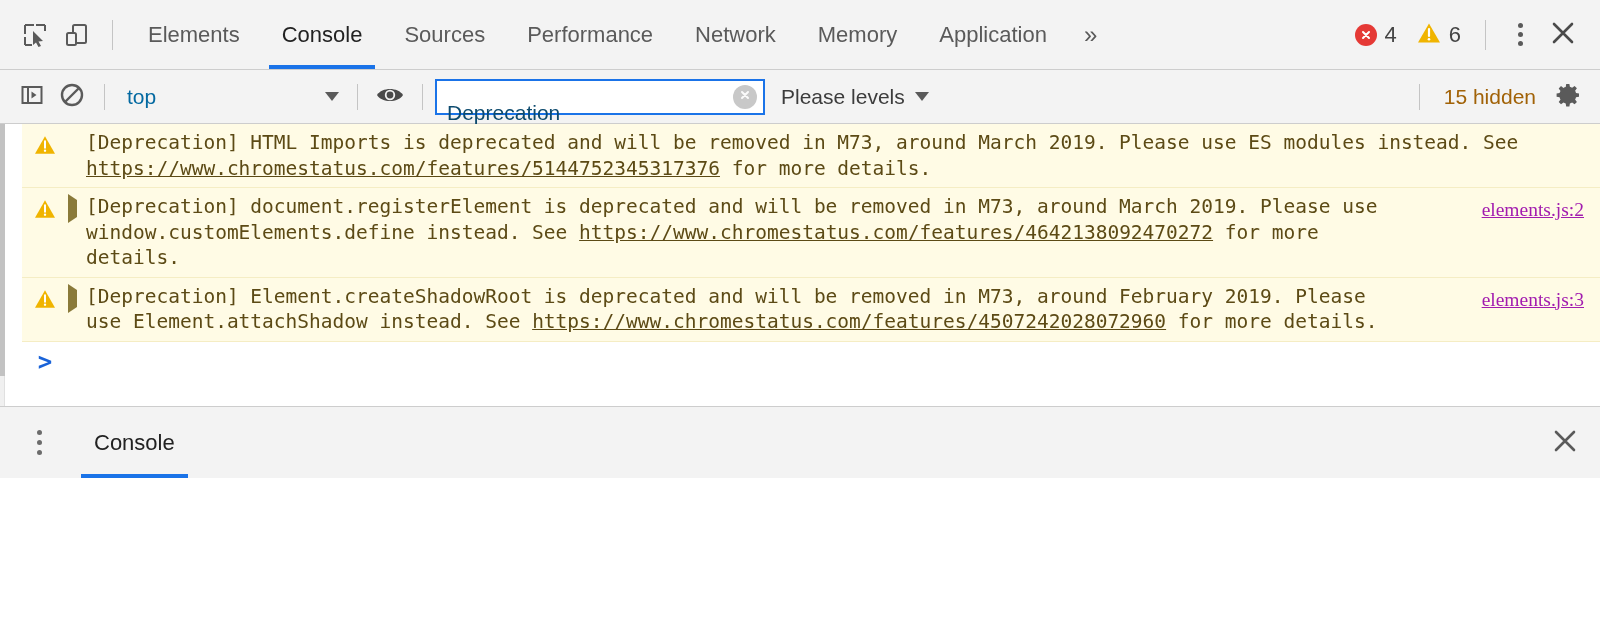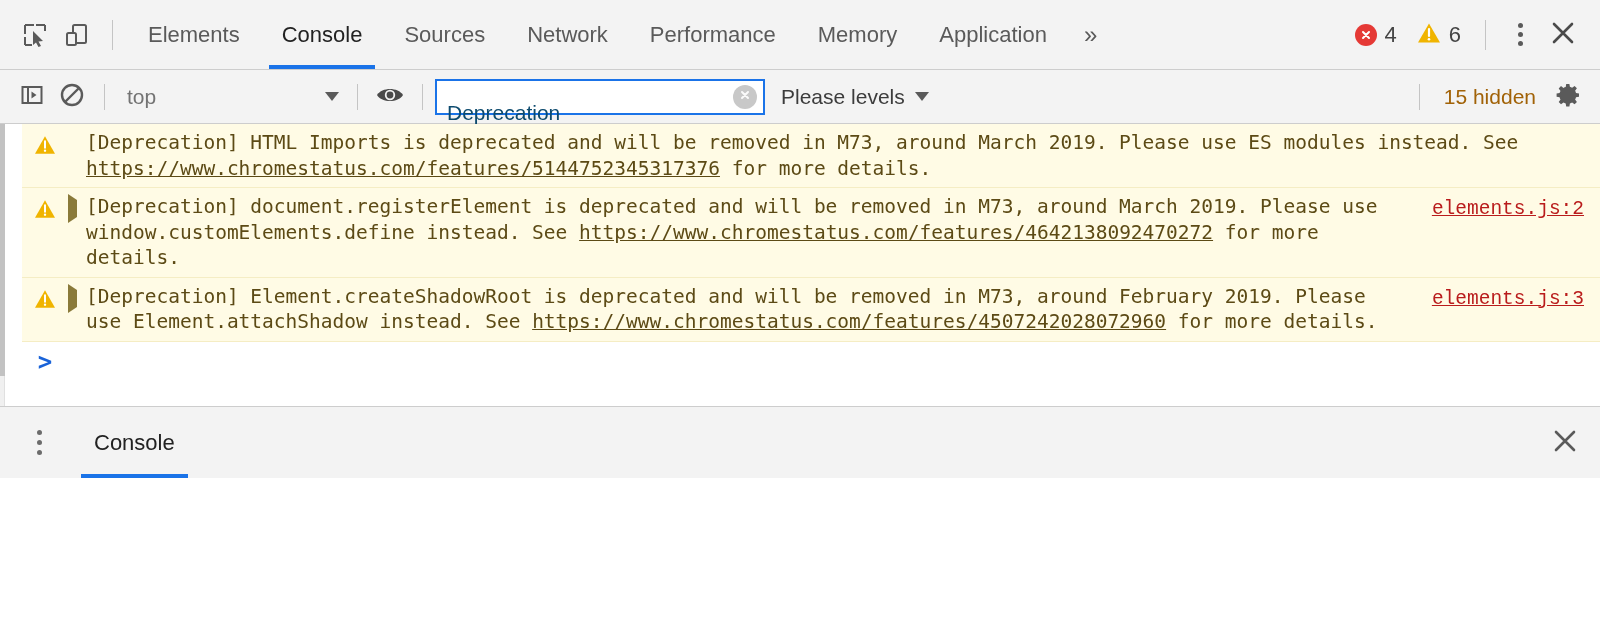"Network" div.tab { order: before "Performance" -> after "Performance" }
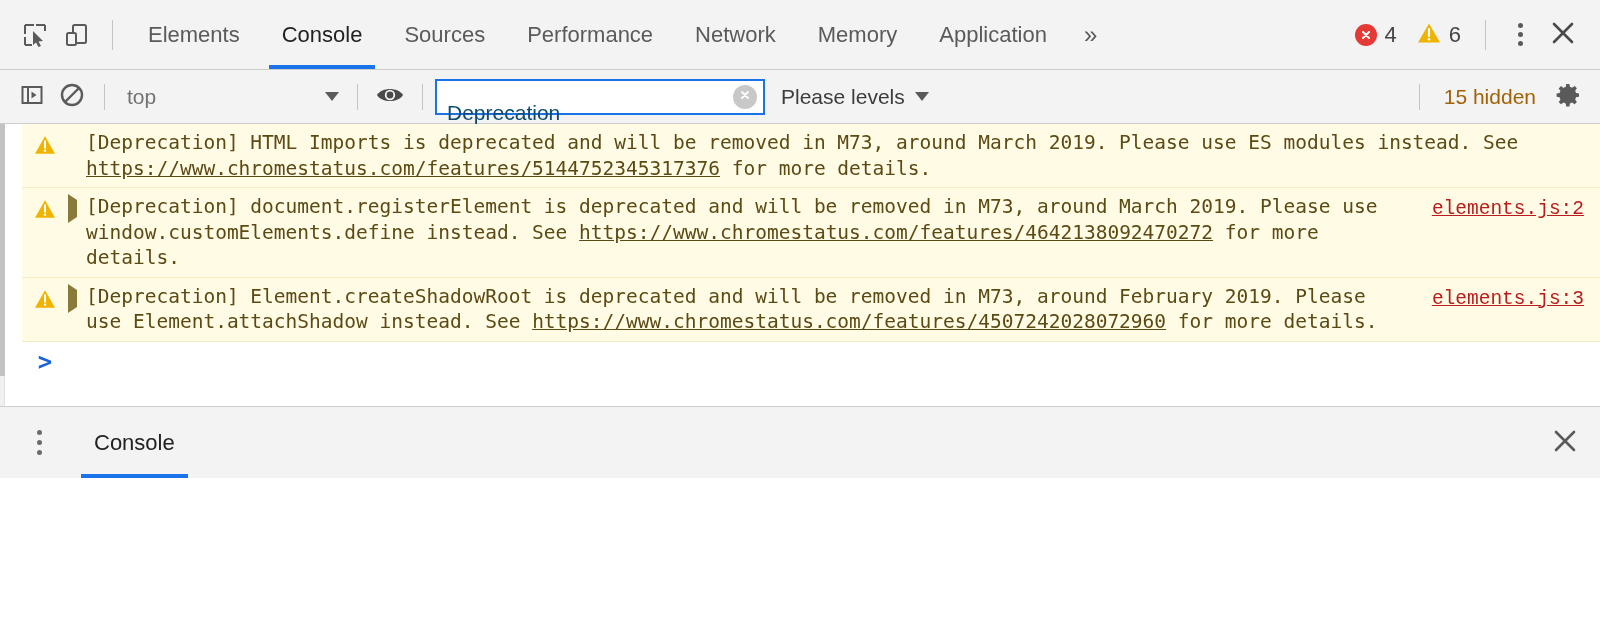"top" .ctx-select .label { color: #737373 -> #0369a1 }
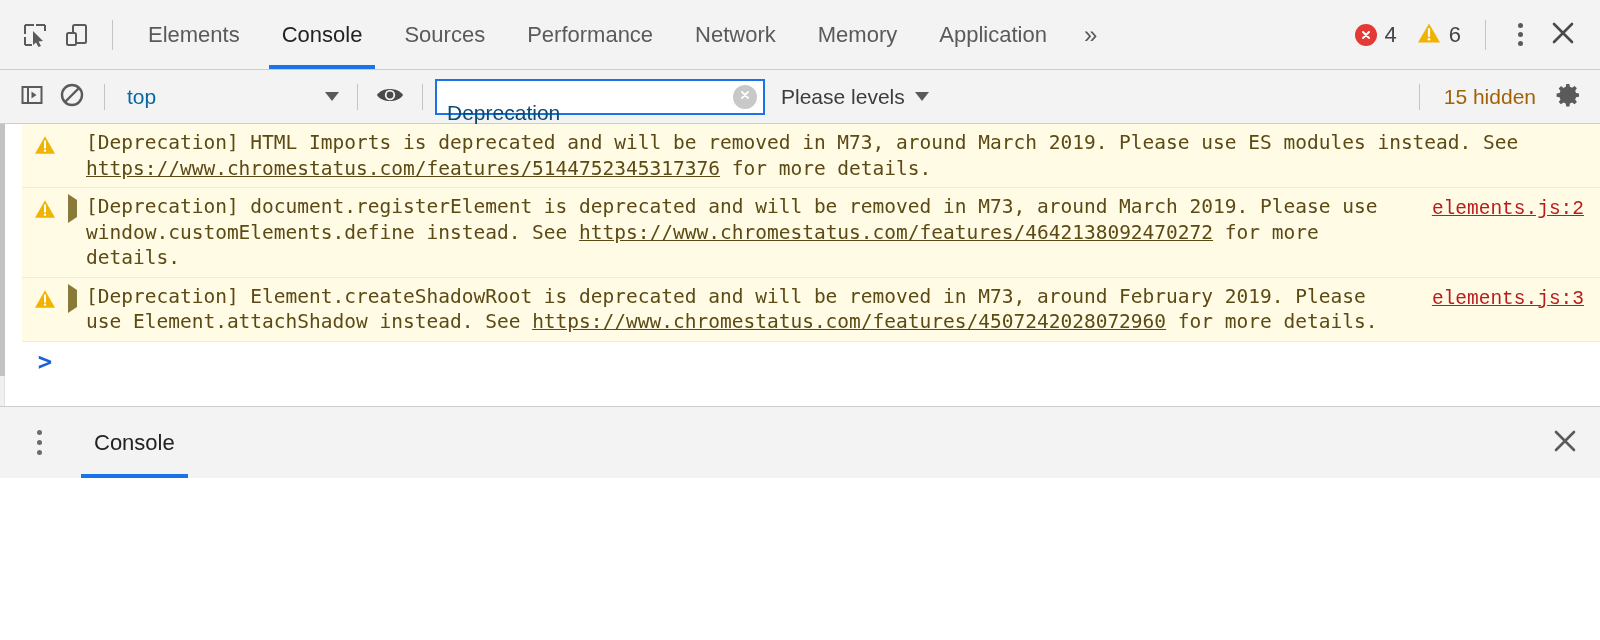"elements.js:2" .msg .source { color: #b91c1c -> #a21caf; font-family: Liberation Mono, monospace -> Liberation Serif, serif }
